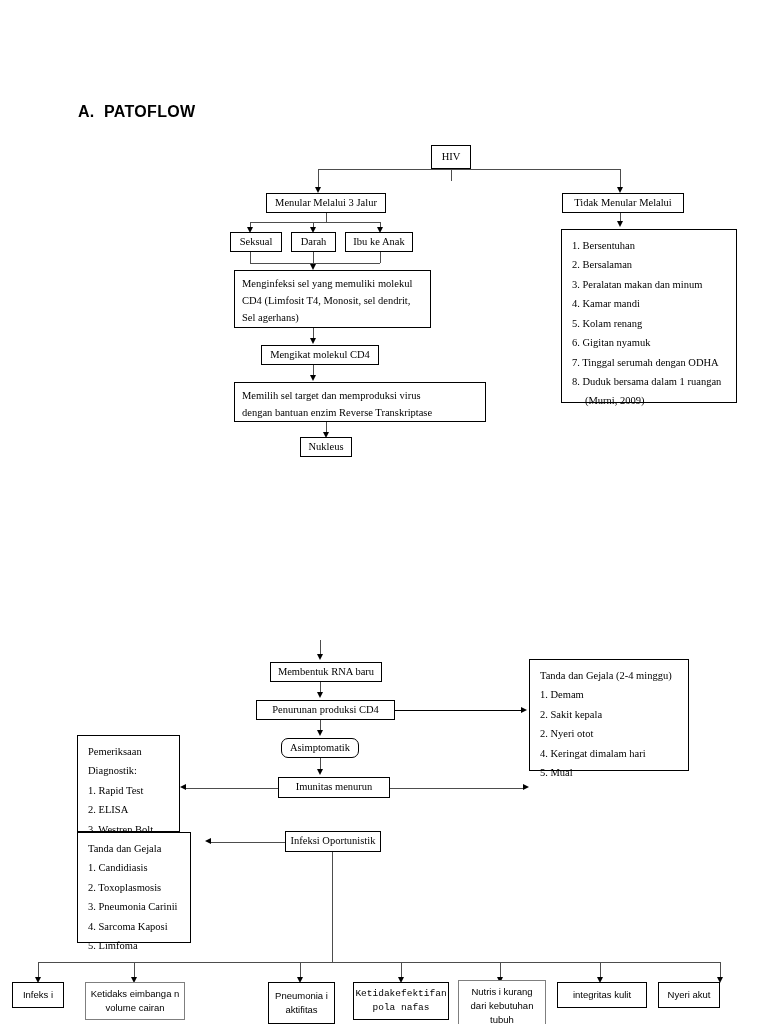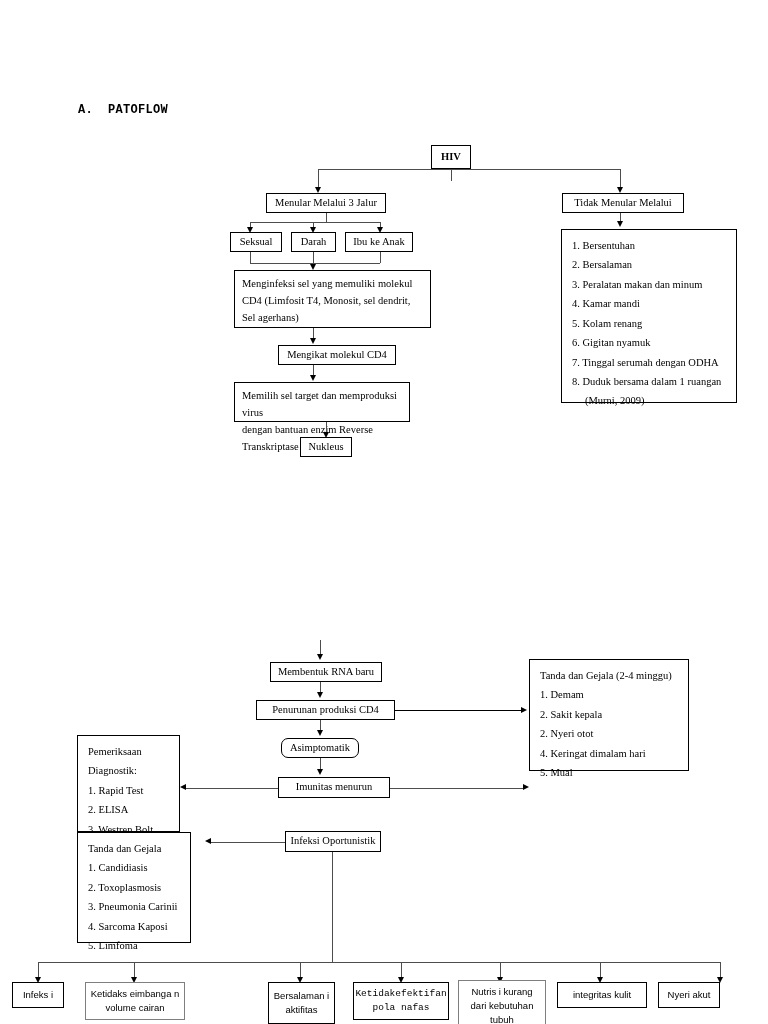"A. PATOFLOW" .doc-title { font-family: Liberation Mono, monospace -> Liberation Sans, sans-serif; font-size: 12px -> 16px }
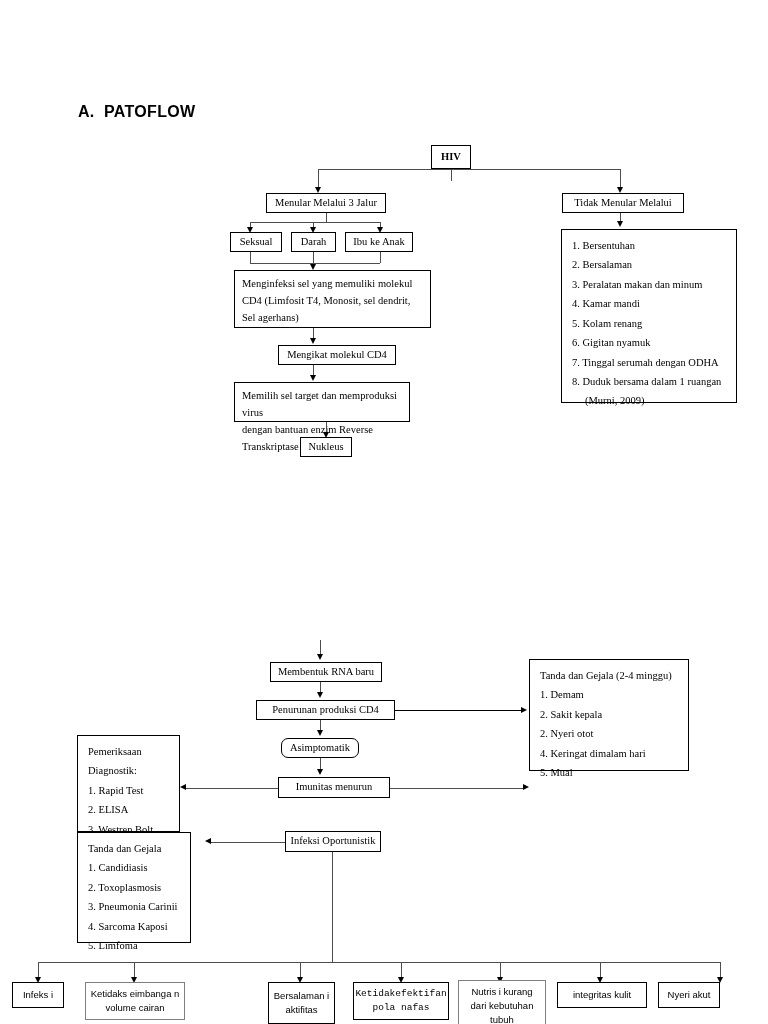"HIV" div.box { font-weight: bold -> none }
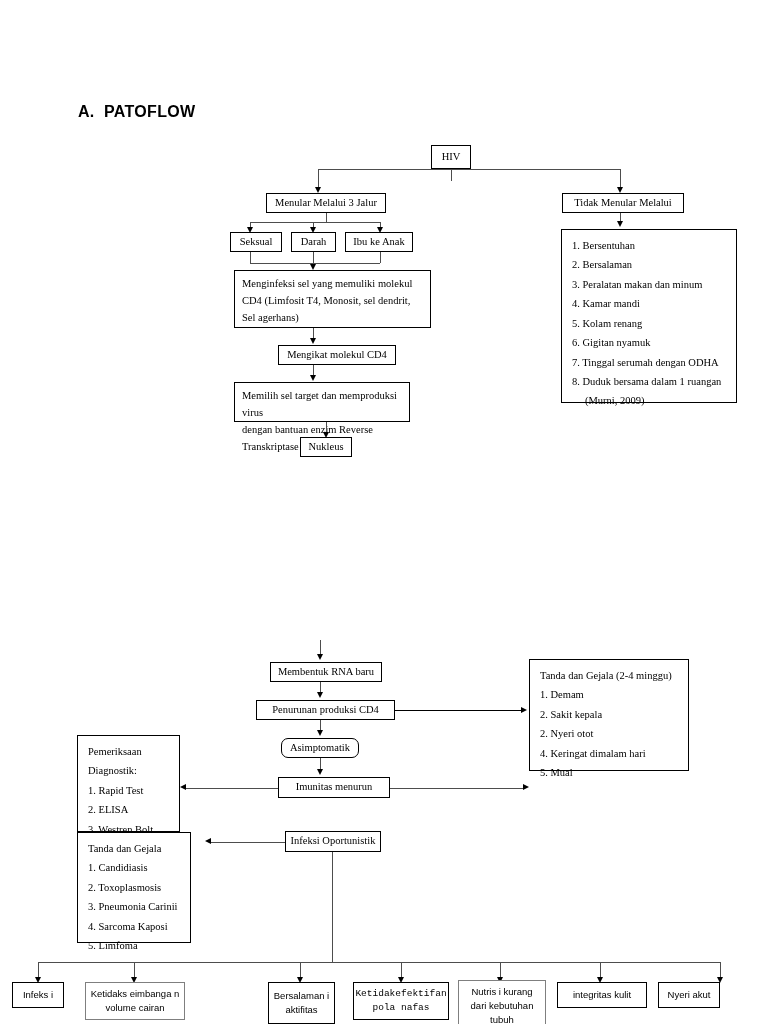"Mengikat molekul CD4" div.box { left: 278px -> 261px }
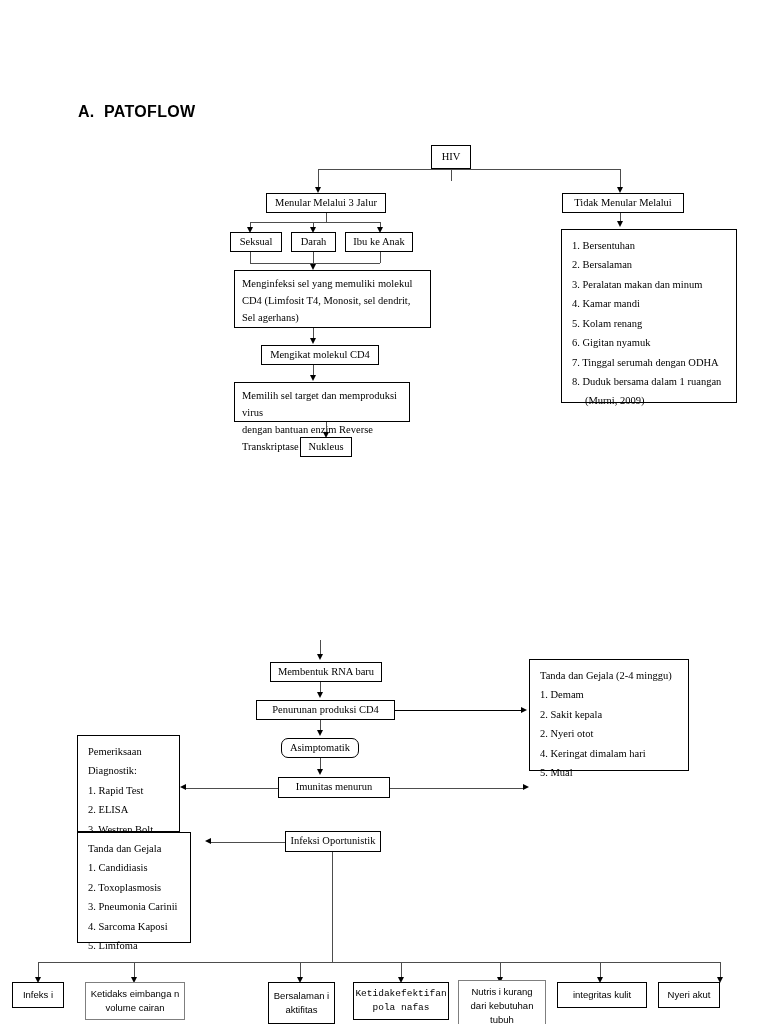"Memilih sel target dan memproduksi" div.box { width: 176px -> 252px }
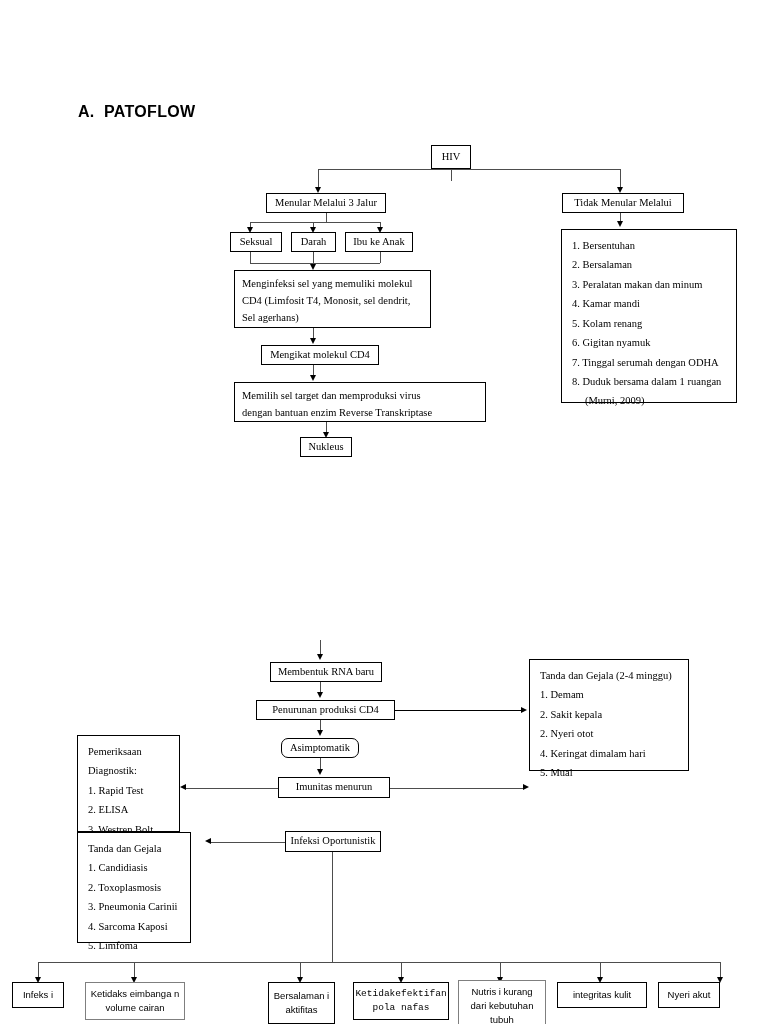"Bersalaman i aktifitas" div.box { text: Bersalaman -> Pneumonia }
